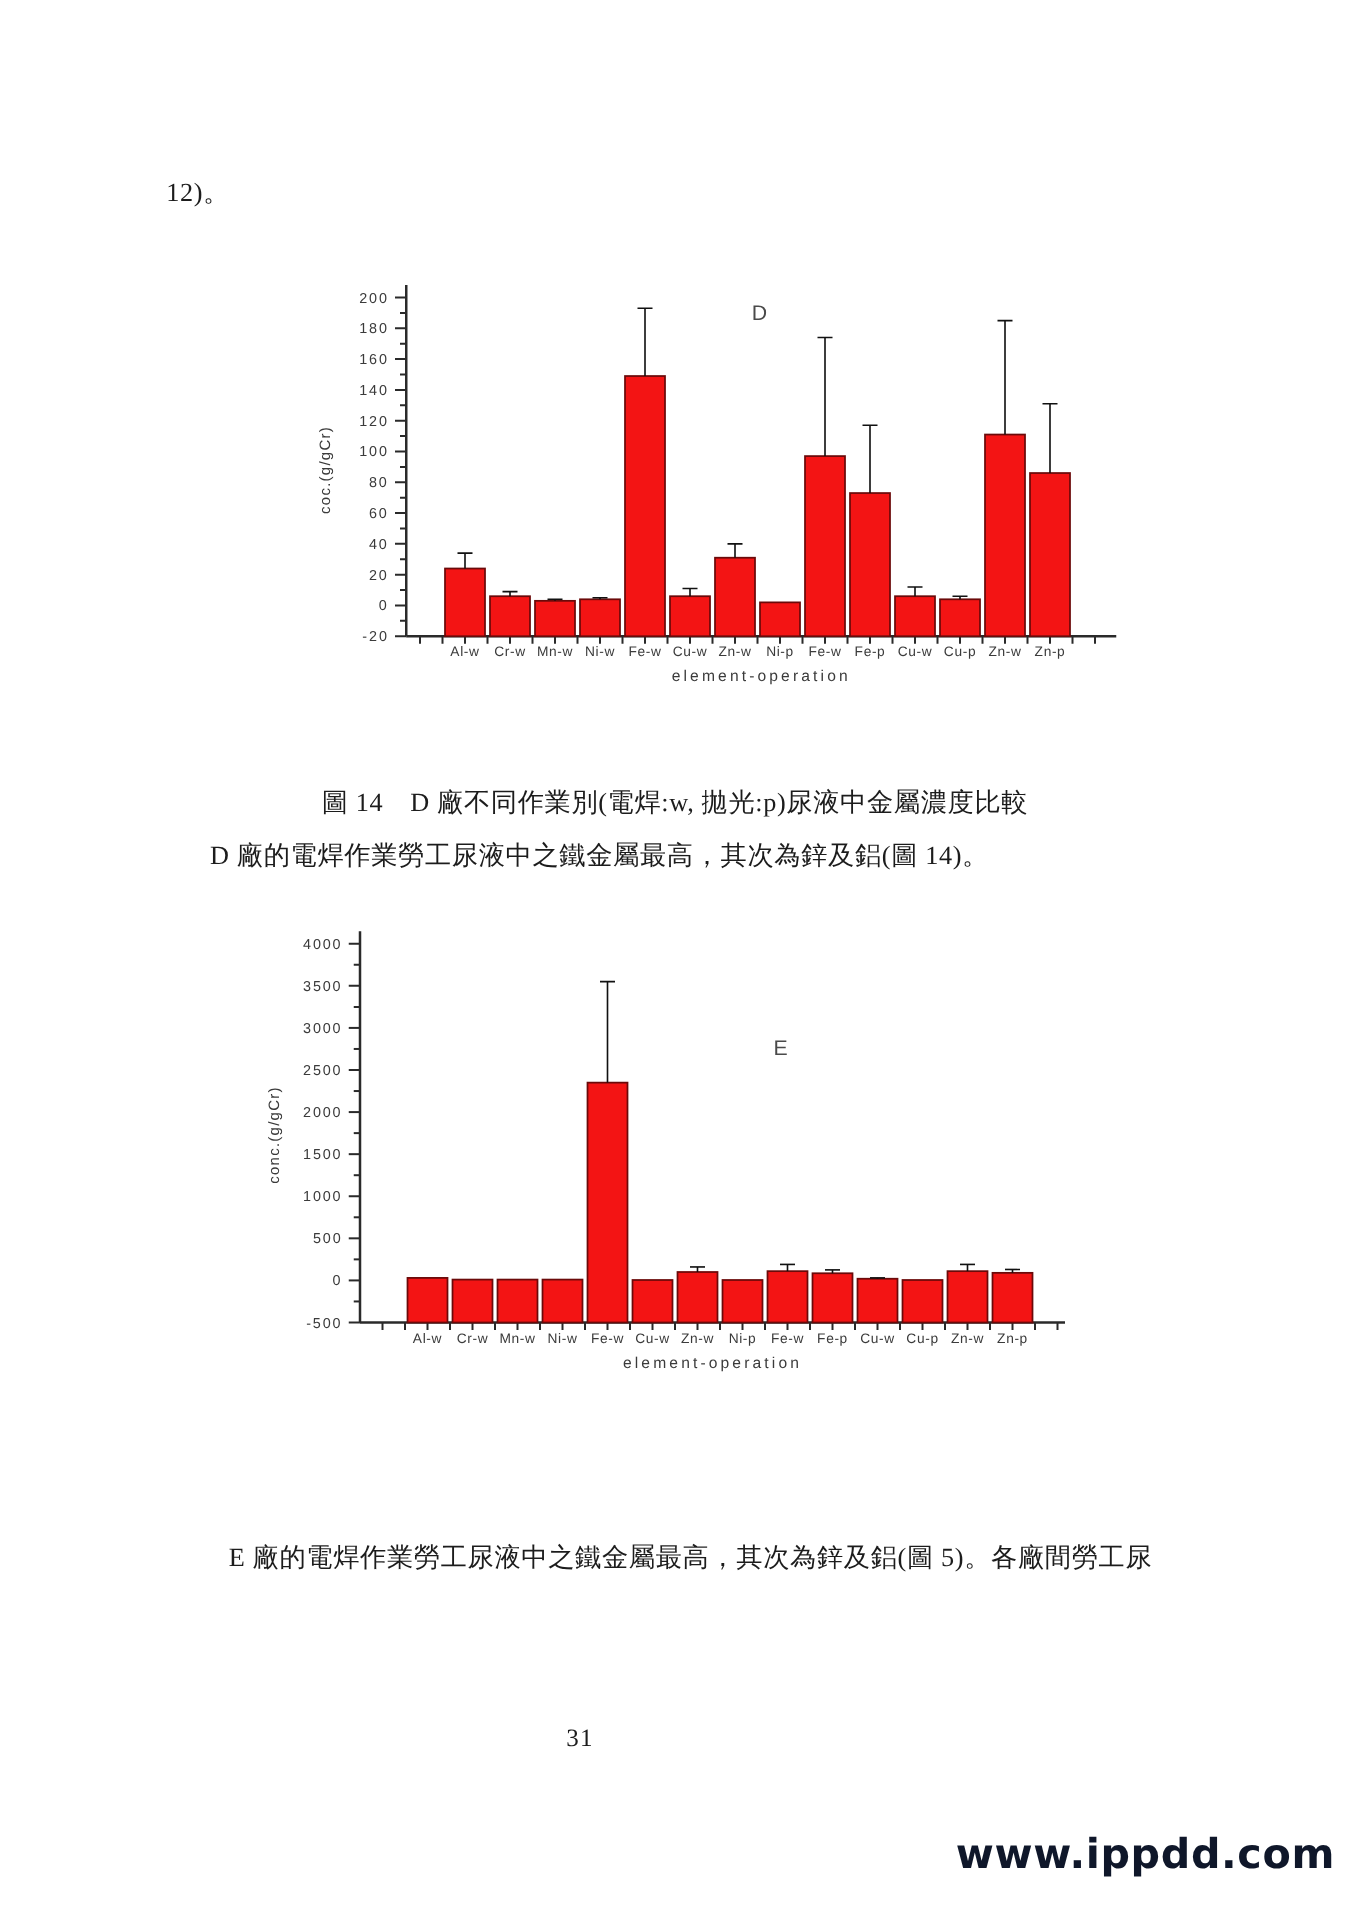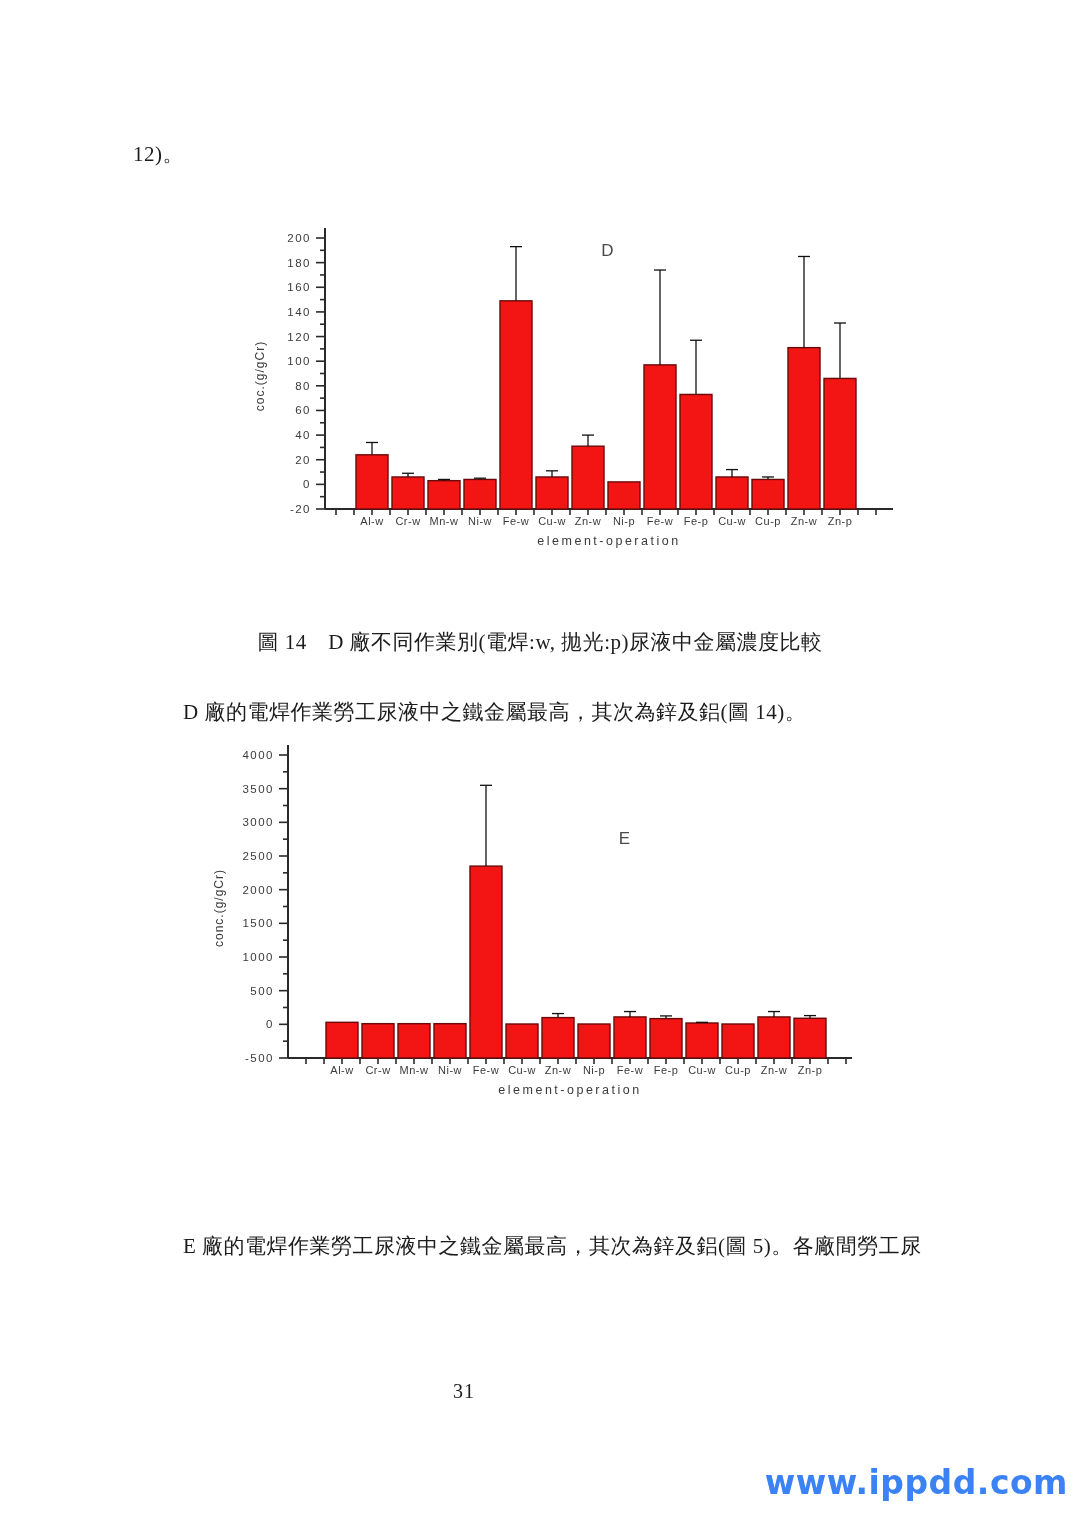"D 廠的電焊作業勞工尿液中之鐵金屬最高，其次為鋅及鋁(圖 14)。" .para-d { left: 183px -> 168px; margin-top: 28px -> none }
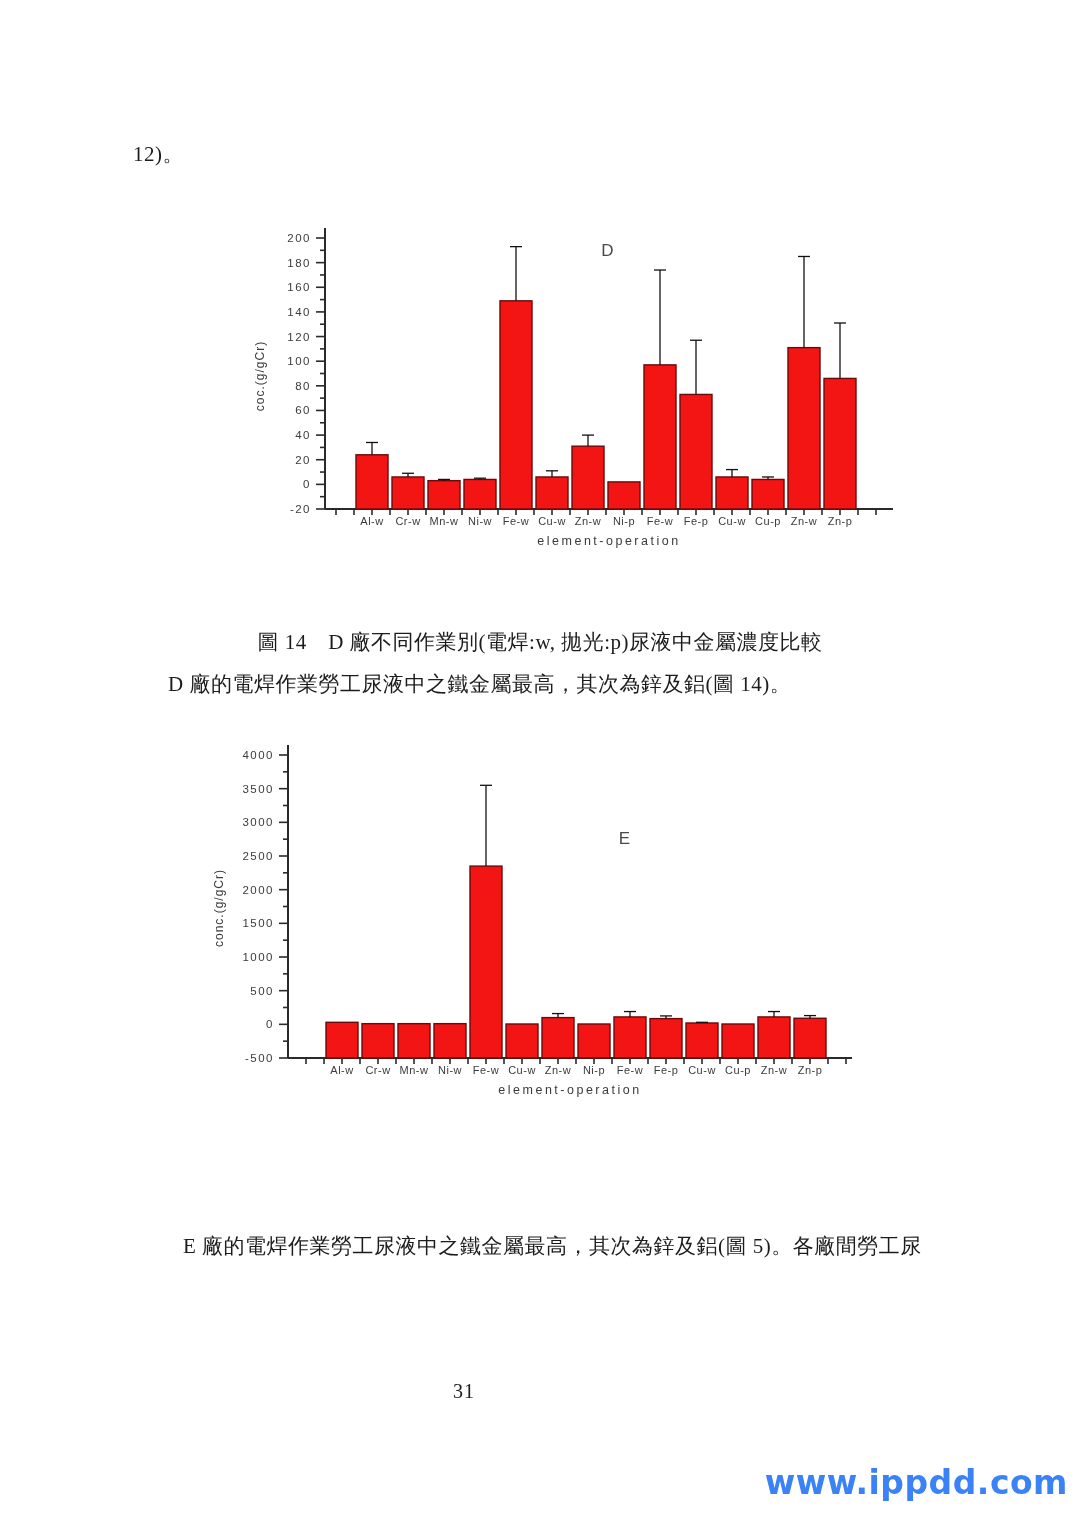"www.ippdd.com" div.watermark { color: #3b82f6 -> #0f172a }
